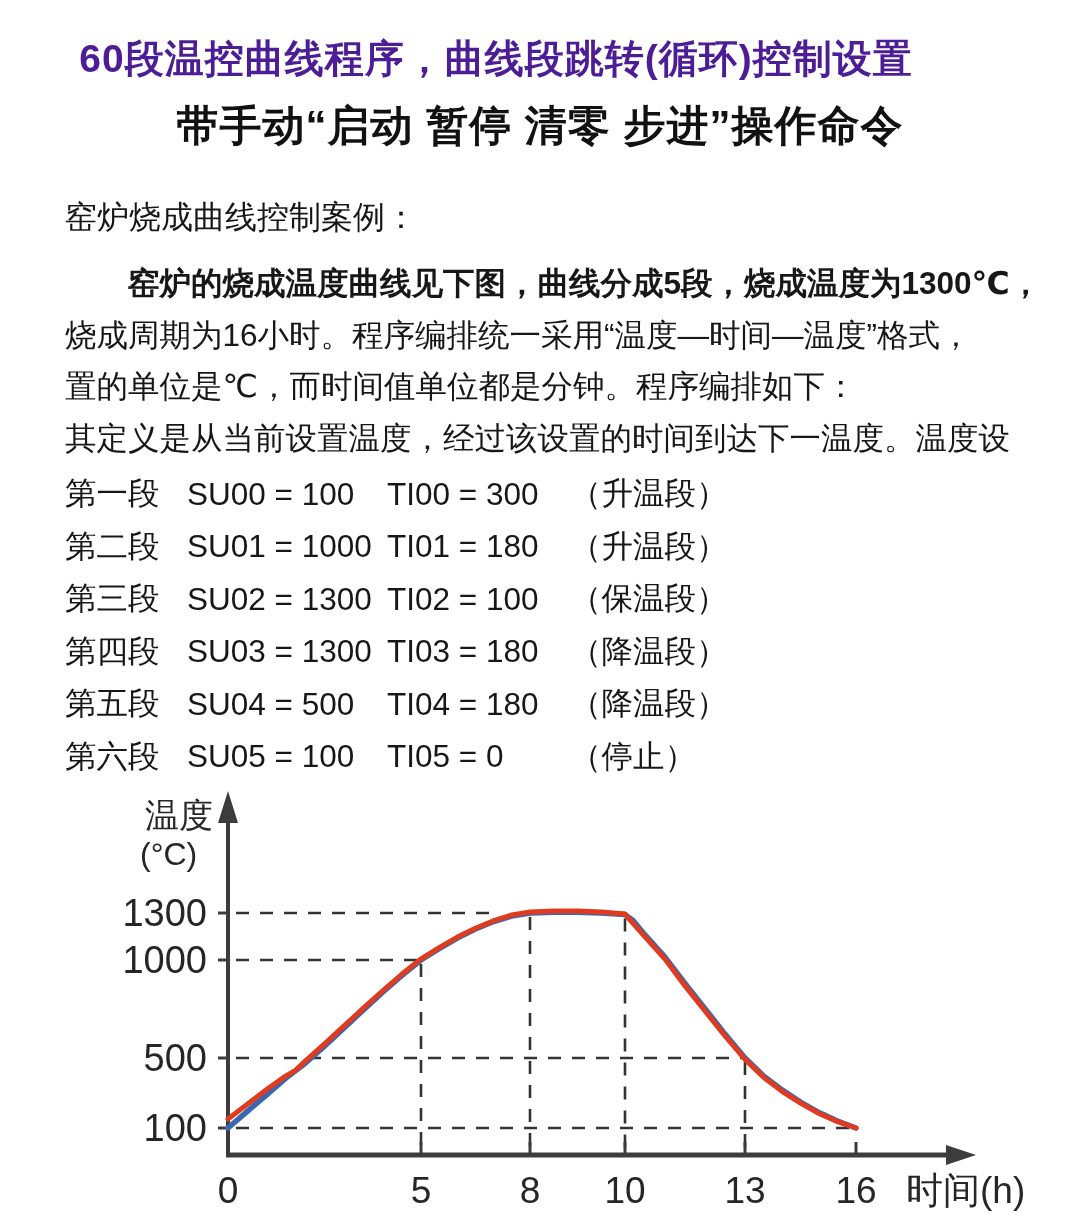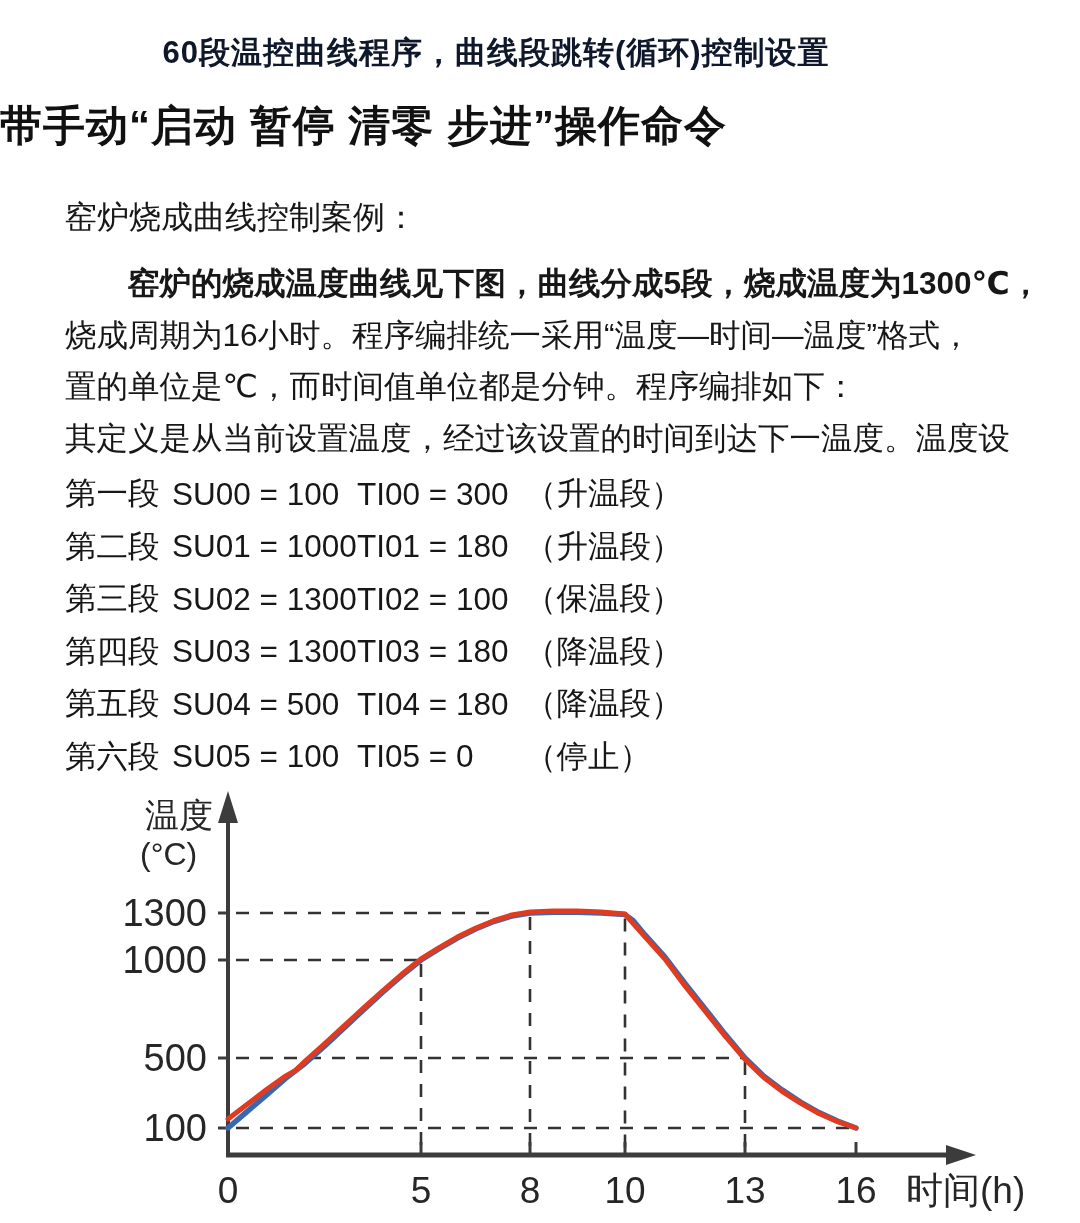"60段温控曲线程序，曲线段跳转(循环)控制设置" .title1 { color: #0f172a -> #4c1d95; font-size: 31px -> 39px }
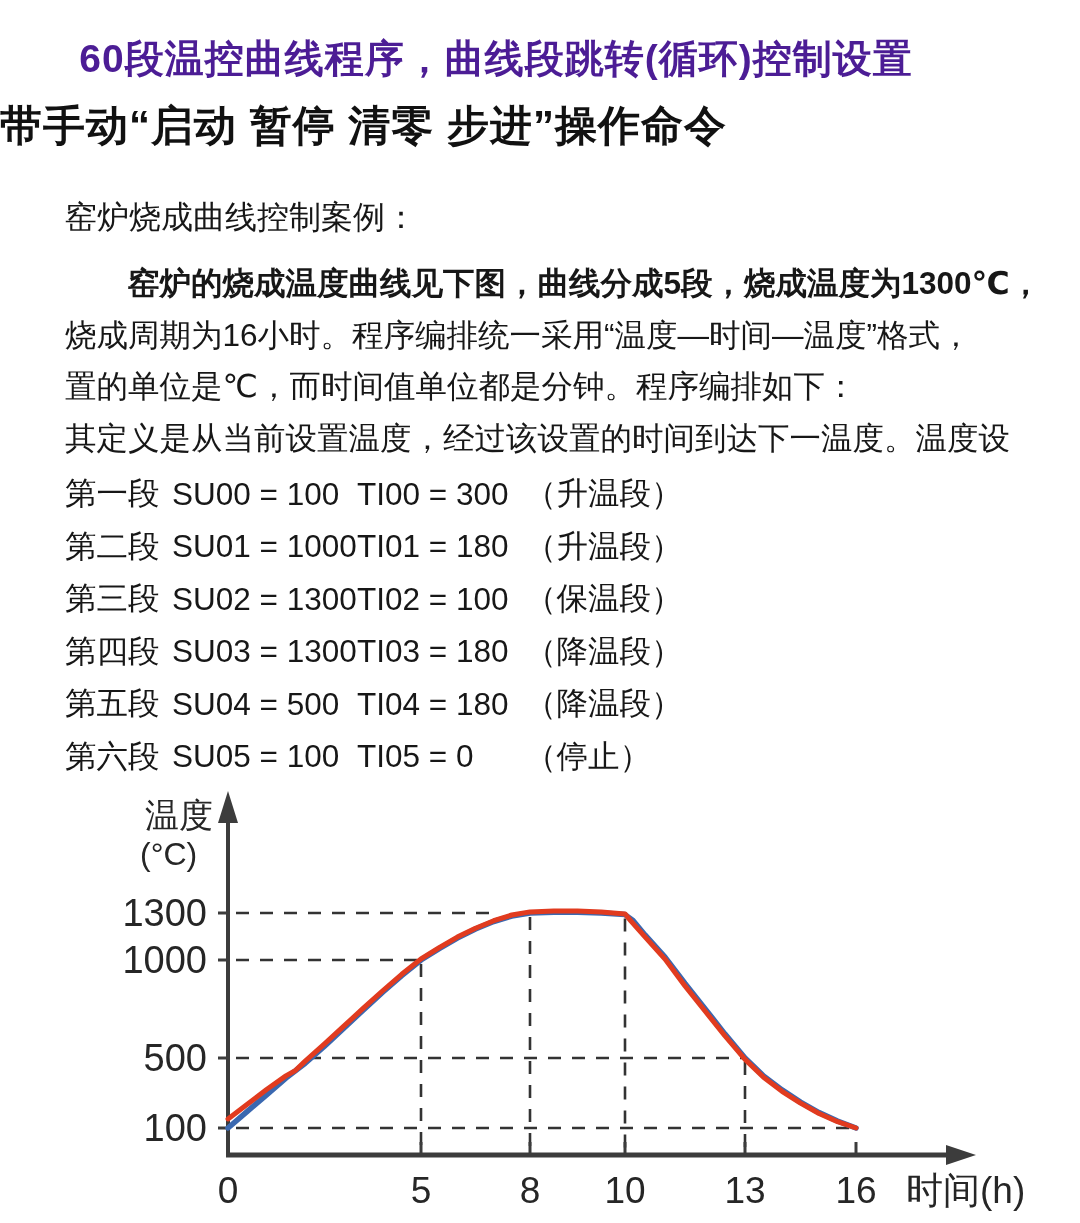"带手动“启动 暂停 清零 步进”操作命令" .title2 { text-align: left -> center }
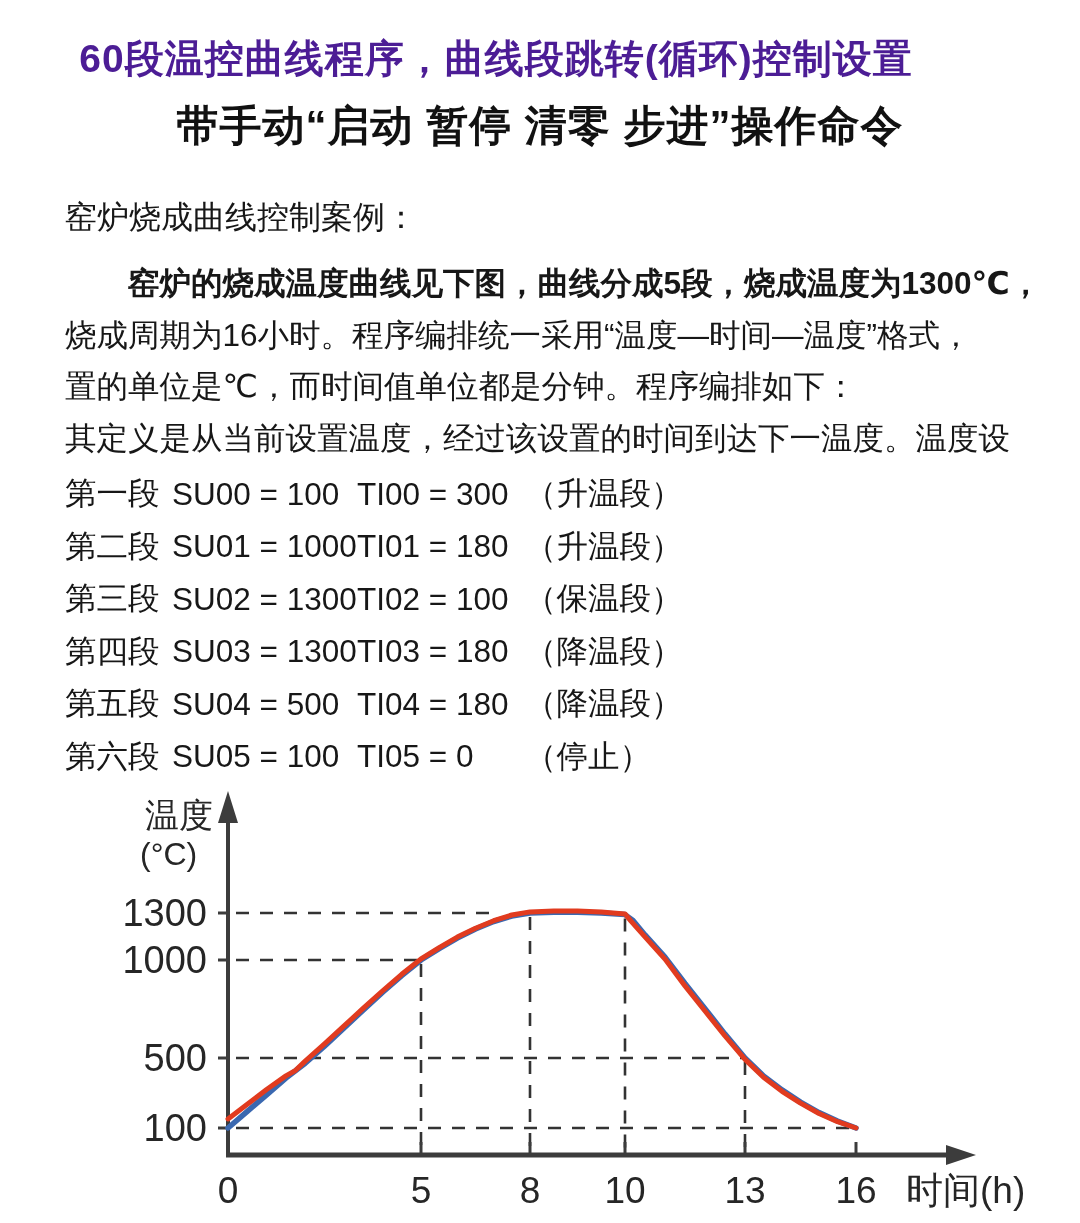"第一段" .prog-row { gap: none -> 15px }
